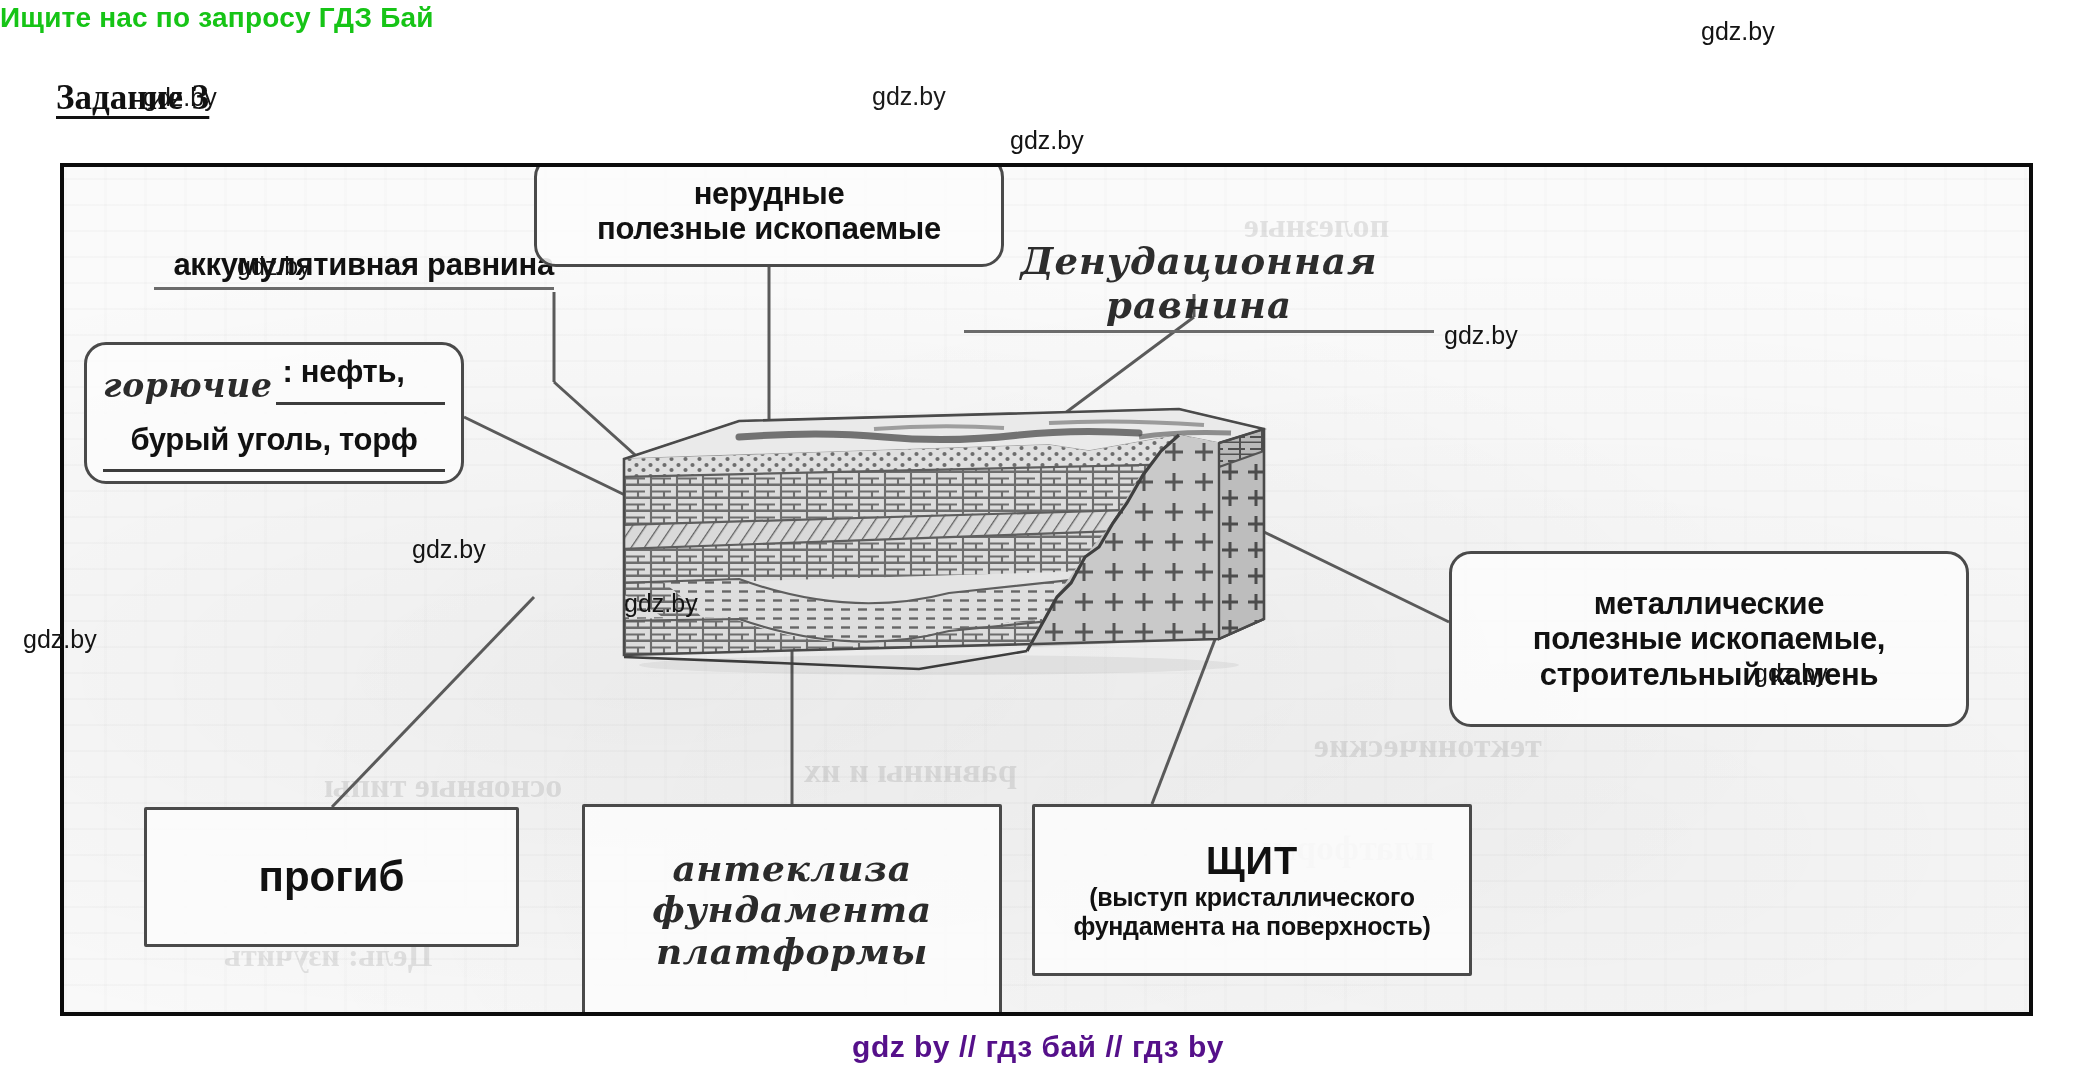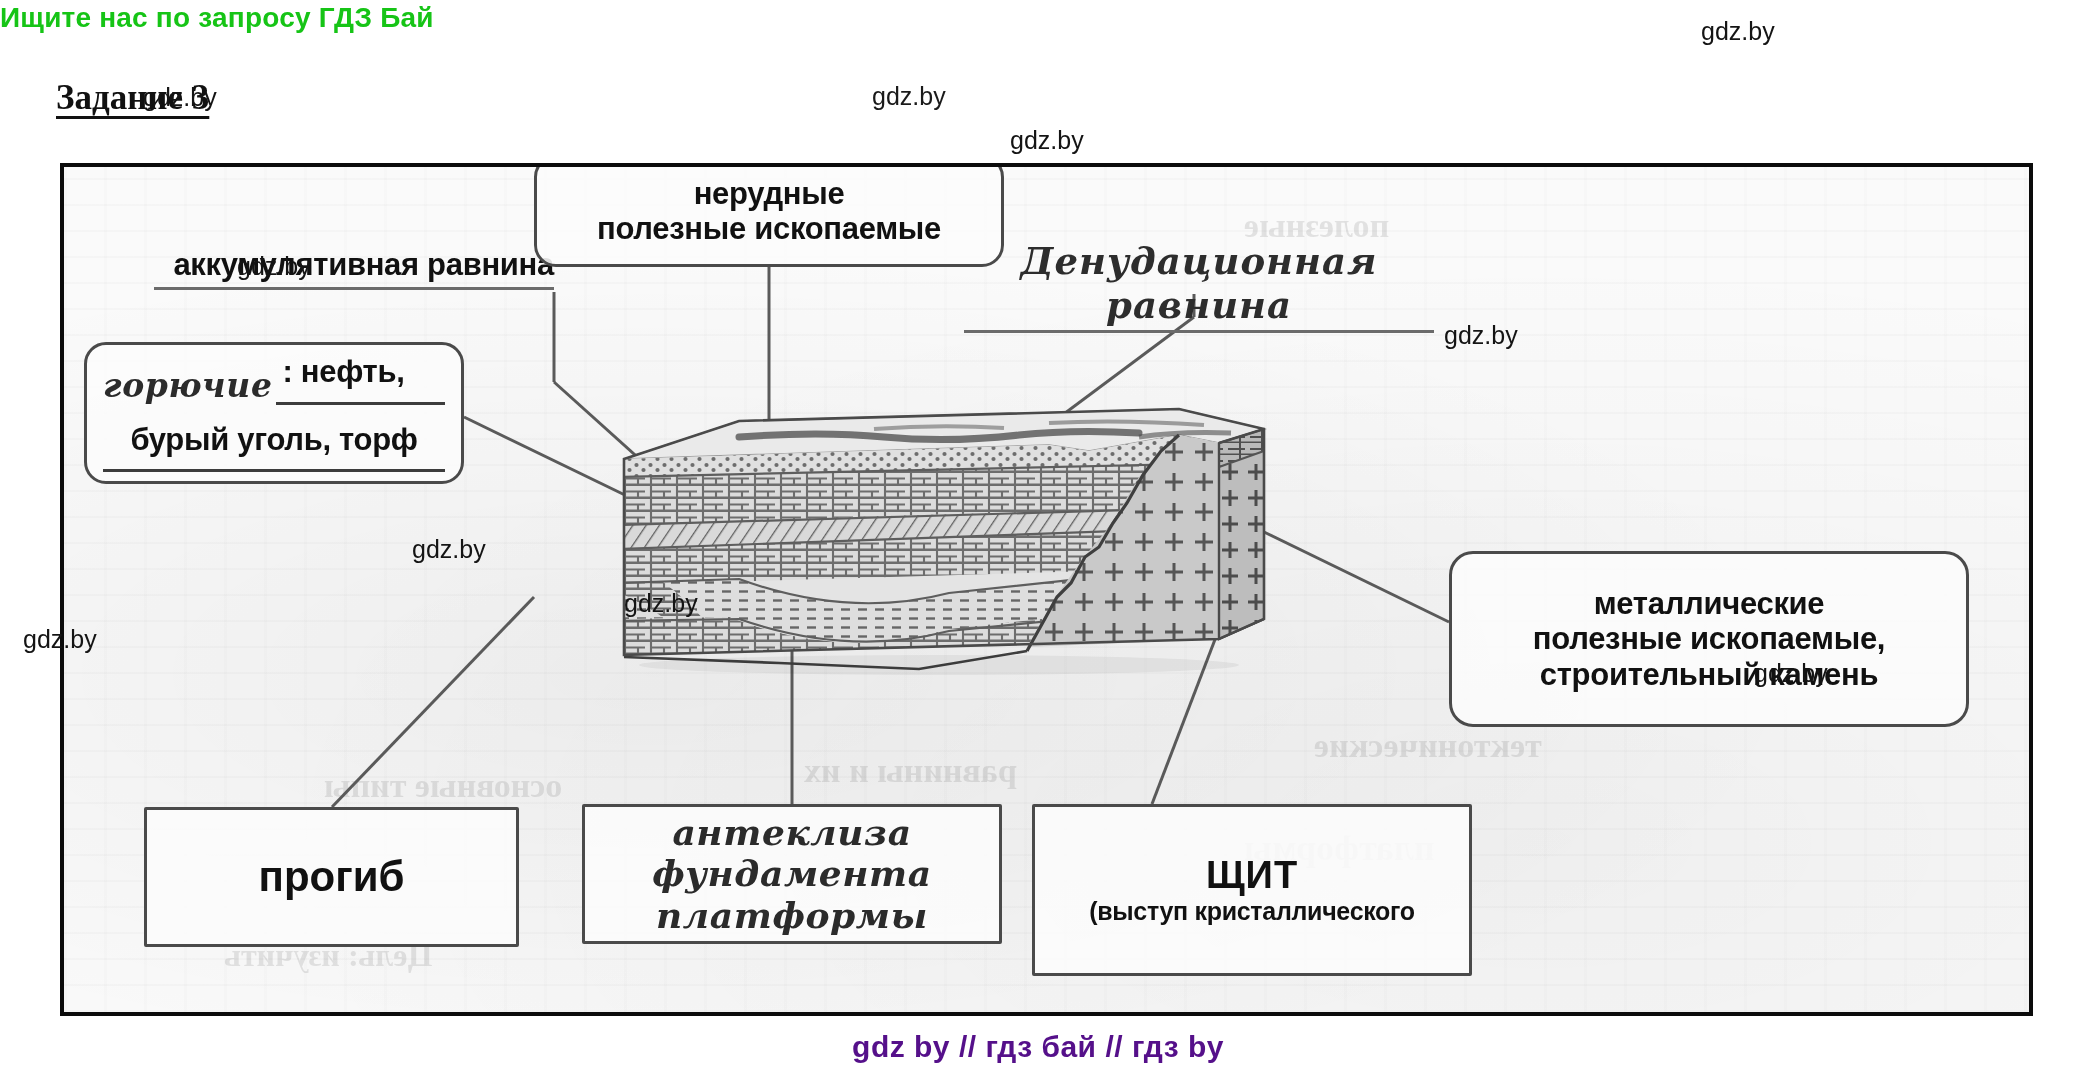"металлические" div.box { border-radius: 24px -> none }
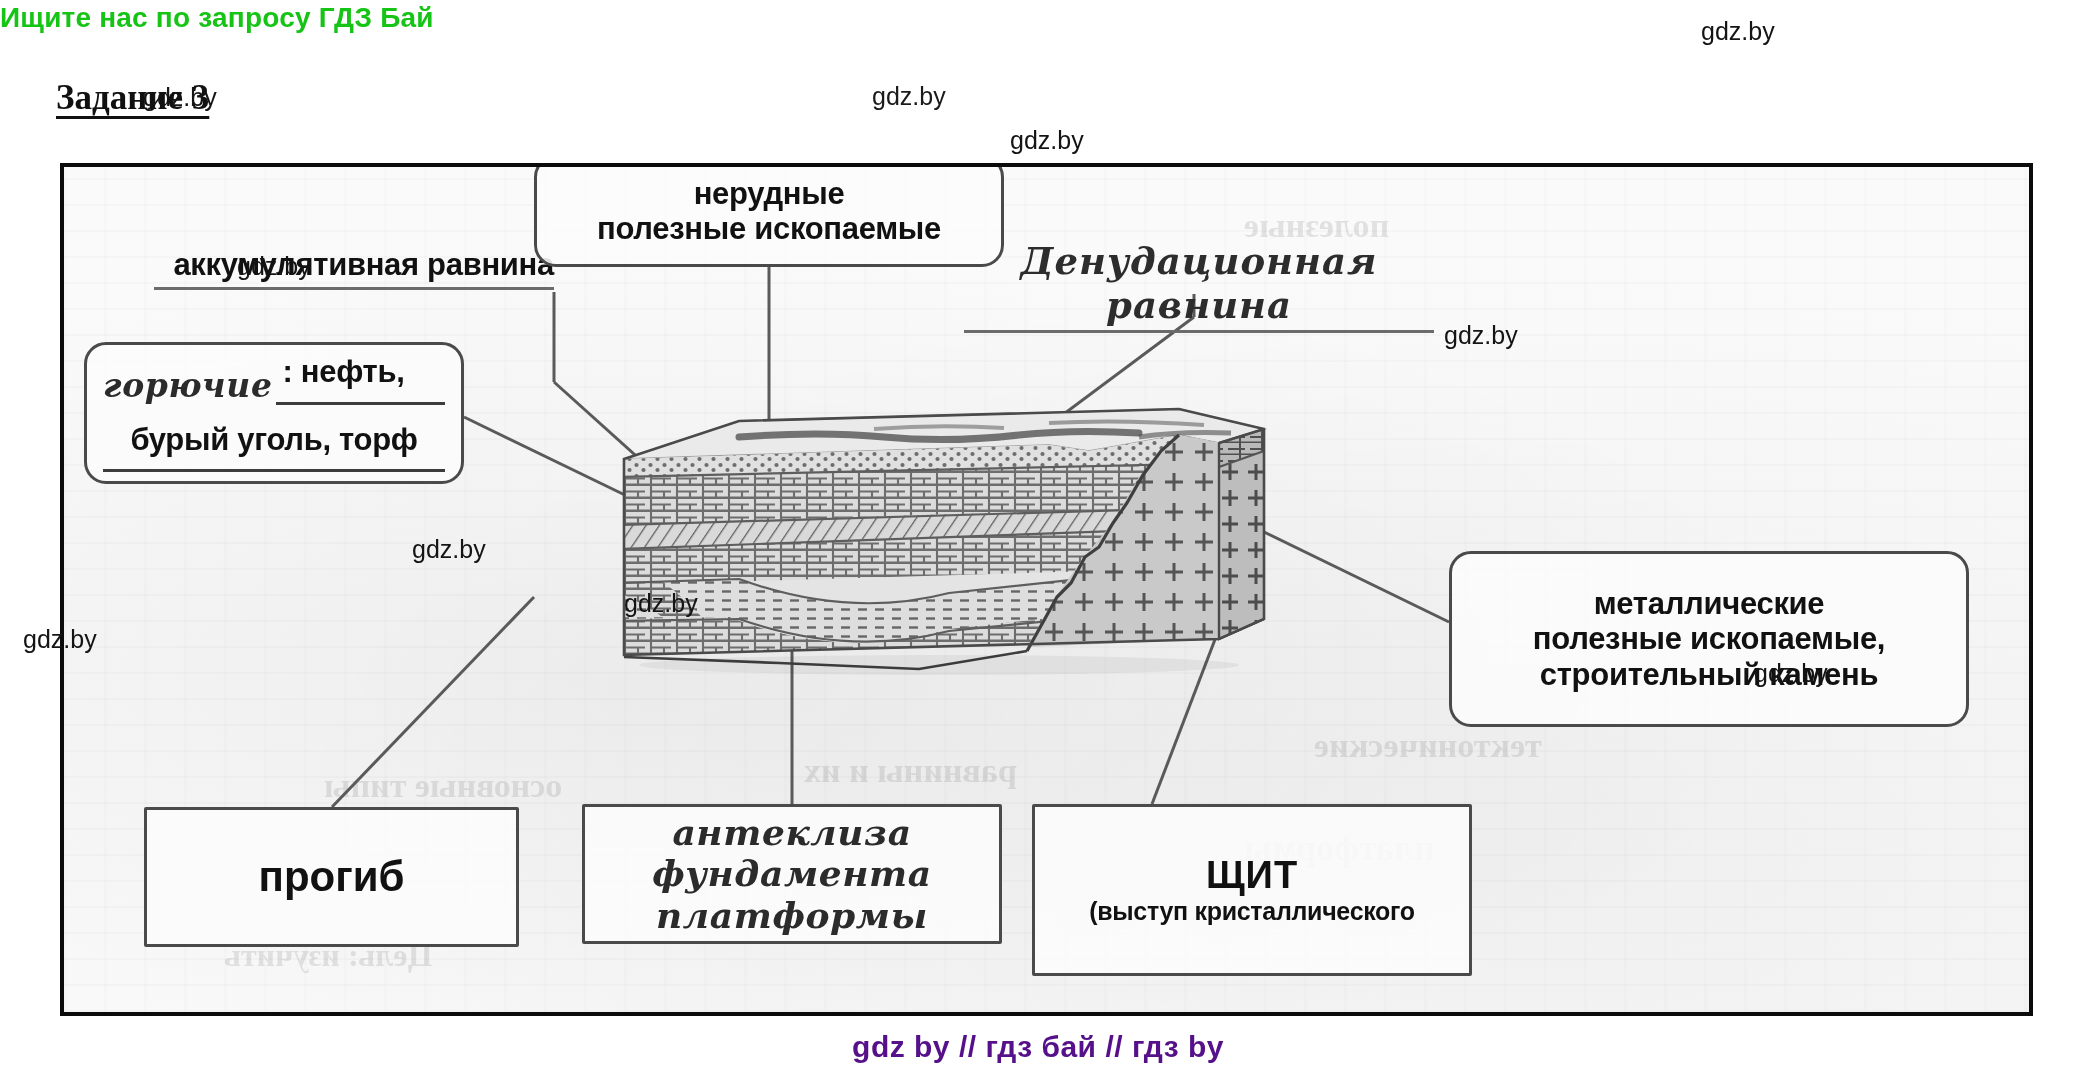"антеклиза" div.box { height: 140px -> 212px }
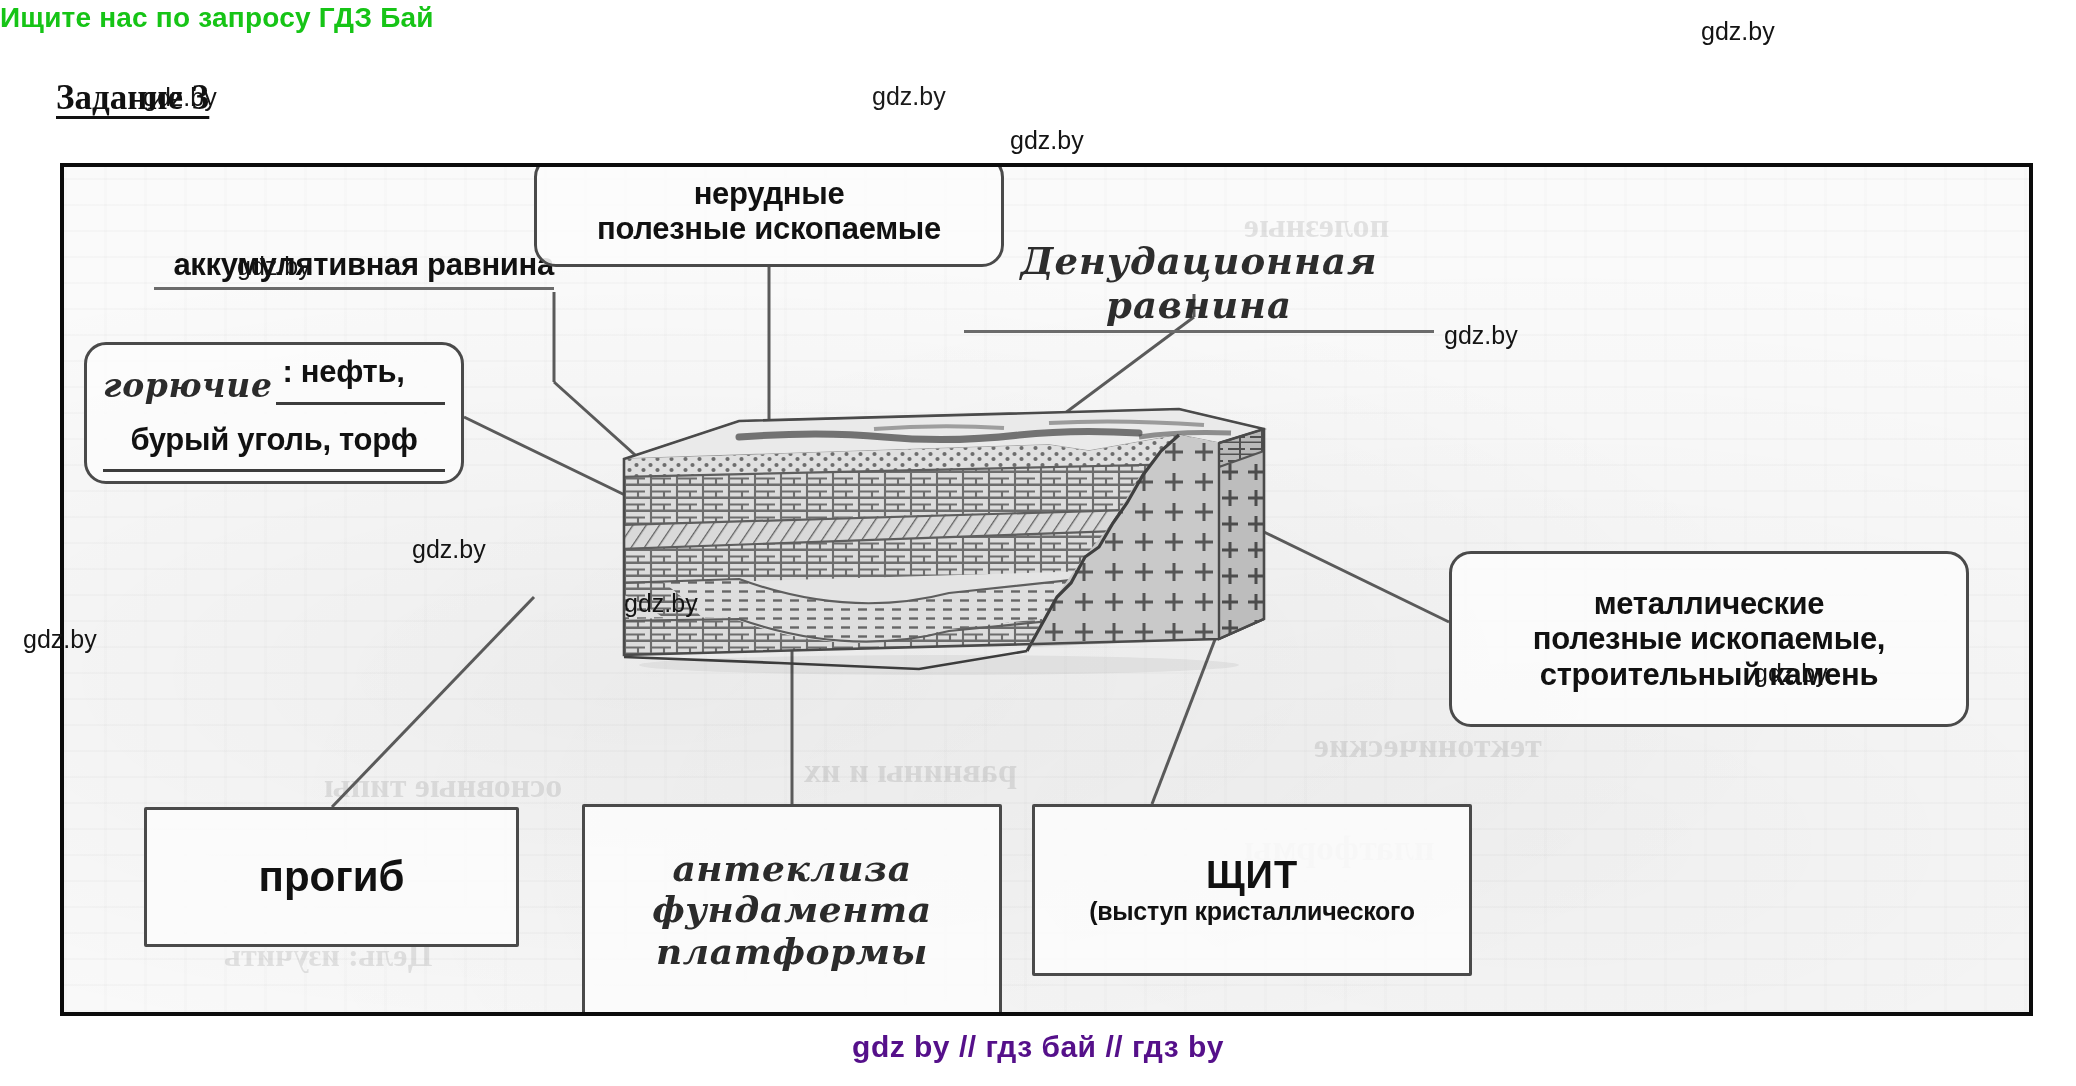"фундамента на поверхность)" span.ln { html: none -> <span>фундамента на поверхность)</span> }
